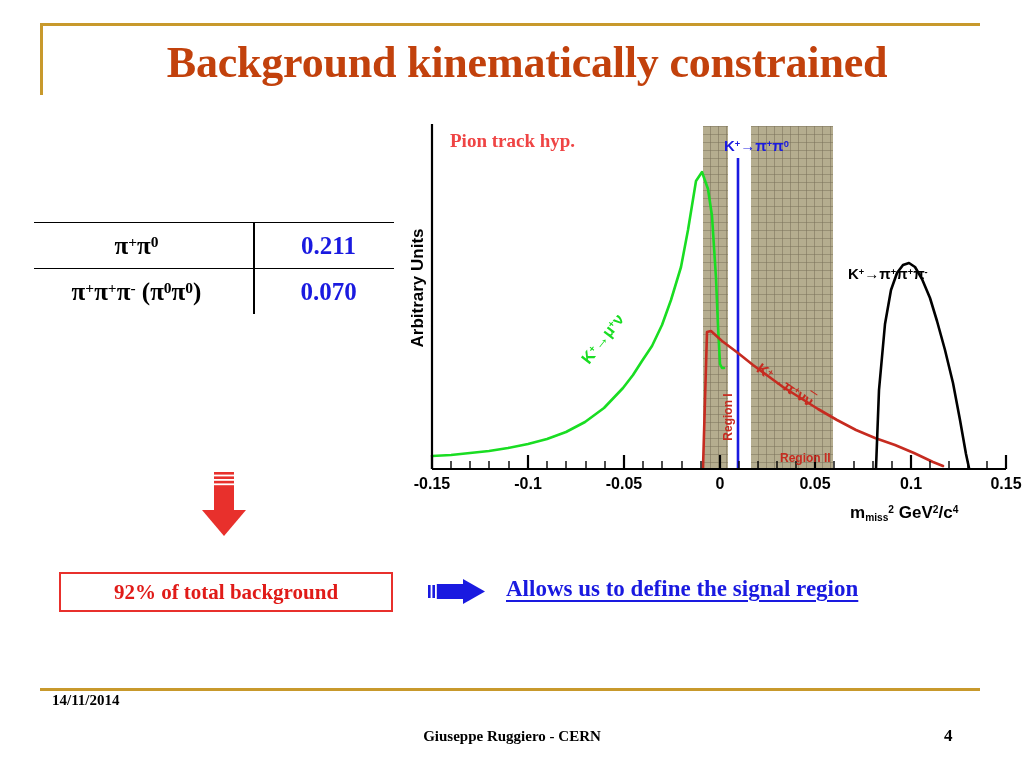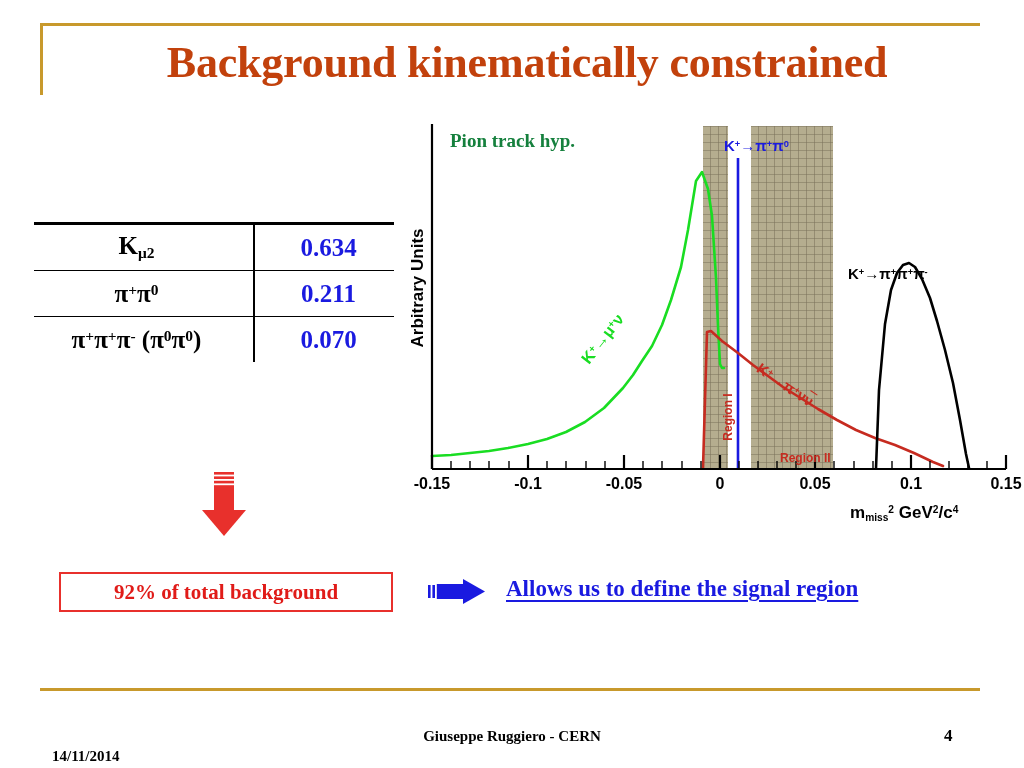"Pion track hyp." #pion-hyp { color: #15803d -> #ef4444 }
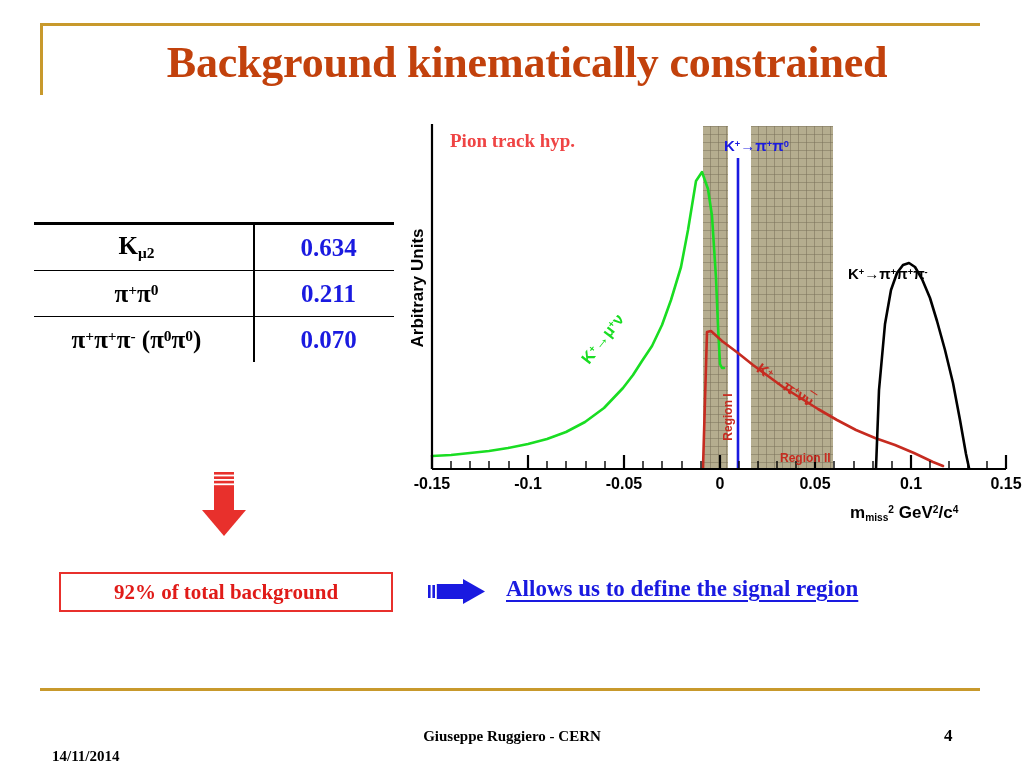"Kμ2" tr.hdr-sep { html: <tr> <td>K<sub>μ2</sub></td> <td>0.634</td> </tr> -> none }
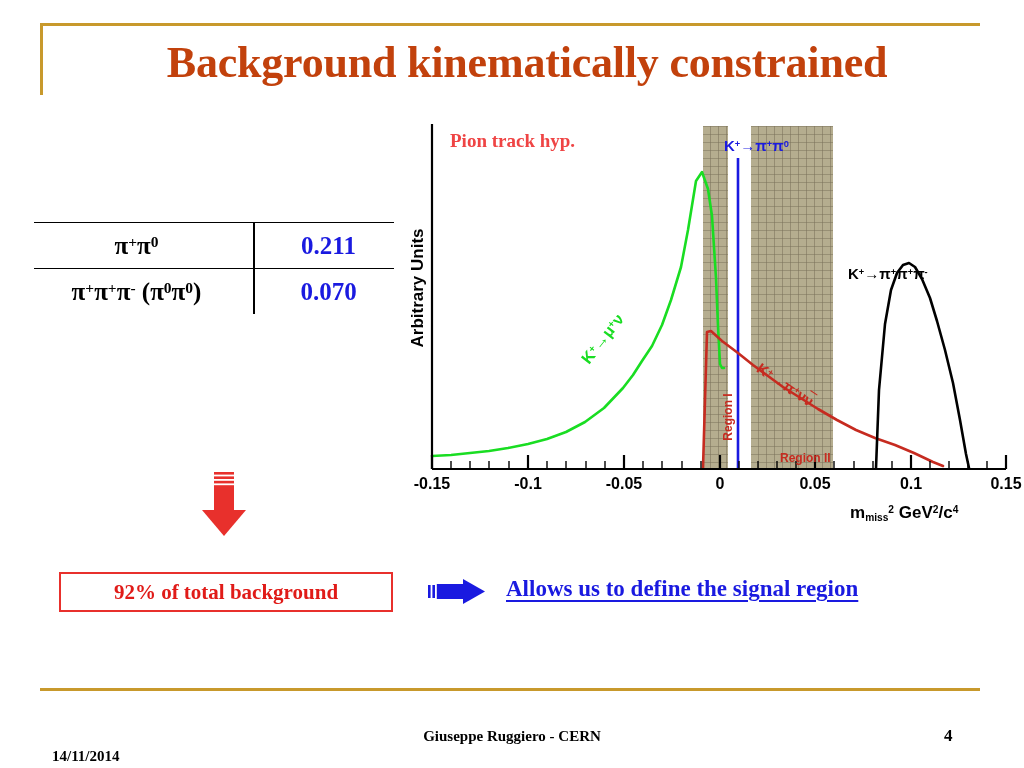"14/11/2014" #footer-date { top: 748px -> 692px }
